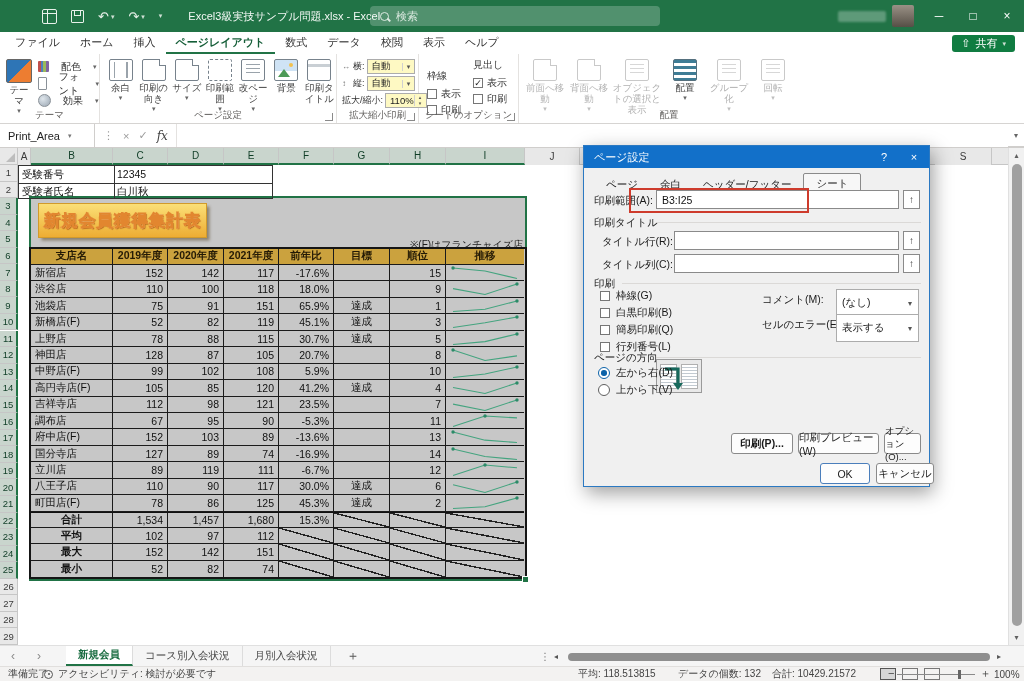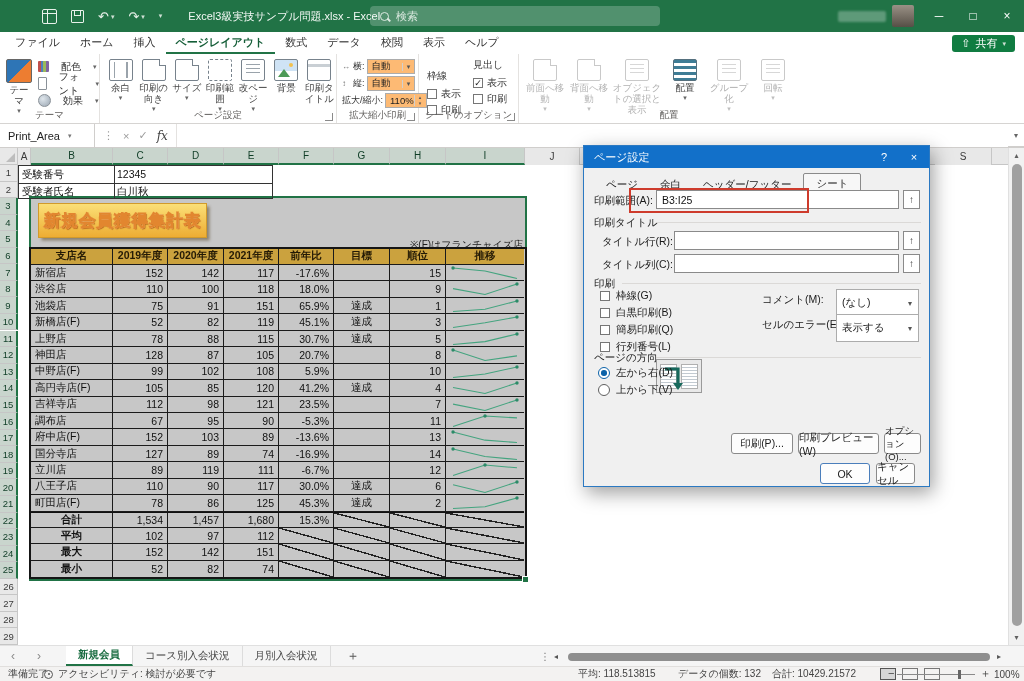"自動" .field { background: #fdba74 -> #fef9c3 }
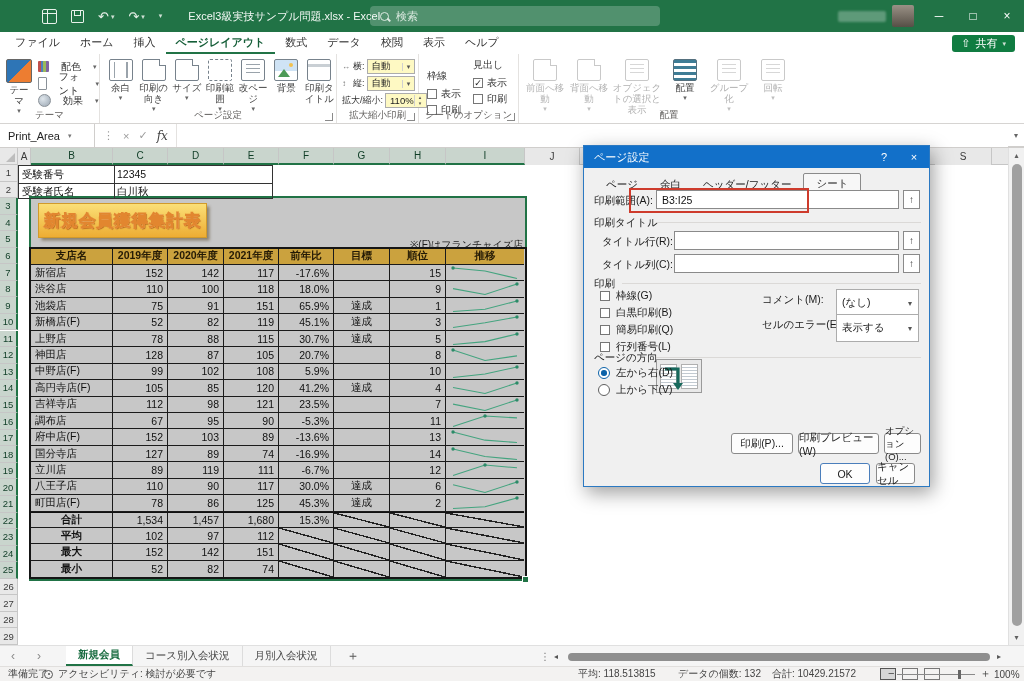"印刷(P)..." div.dbtn { font-weight: none -> bold }
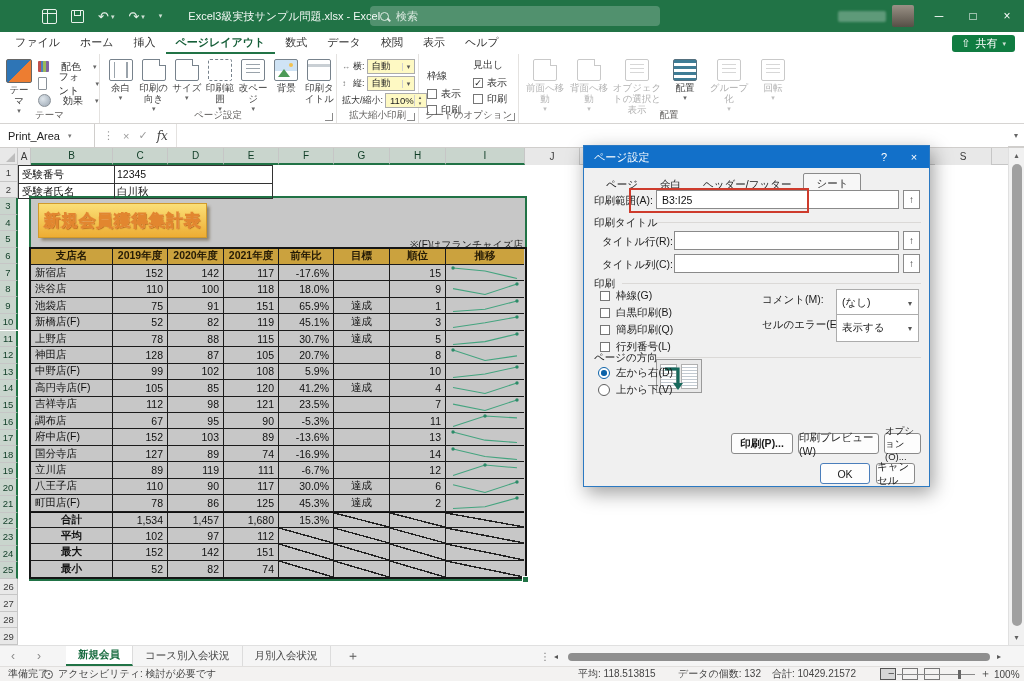"キャンセル" div.dbtn { width: 39px -> 58px }
